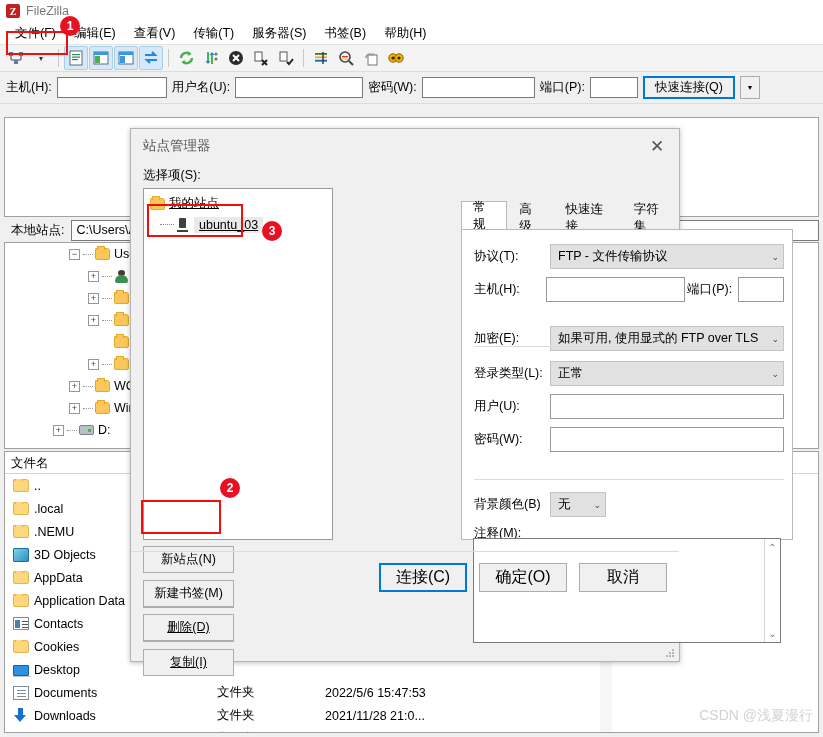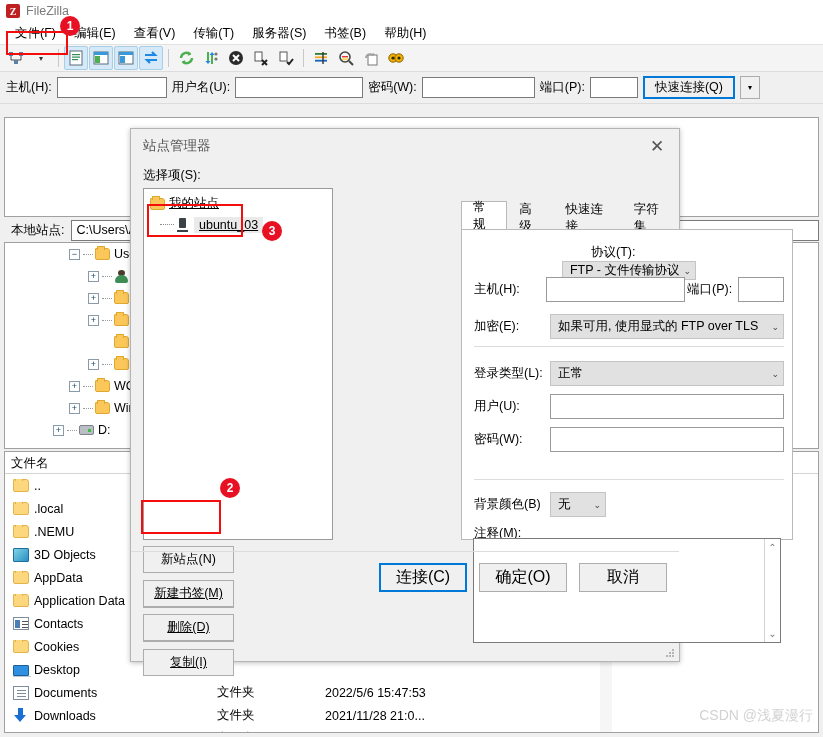"协议(T):" div.frow { flex-direction: column -> none }
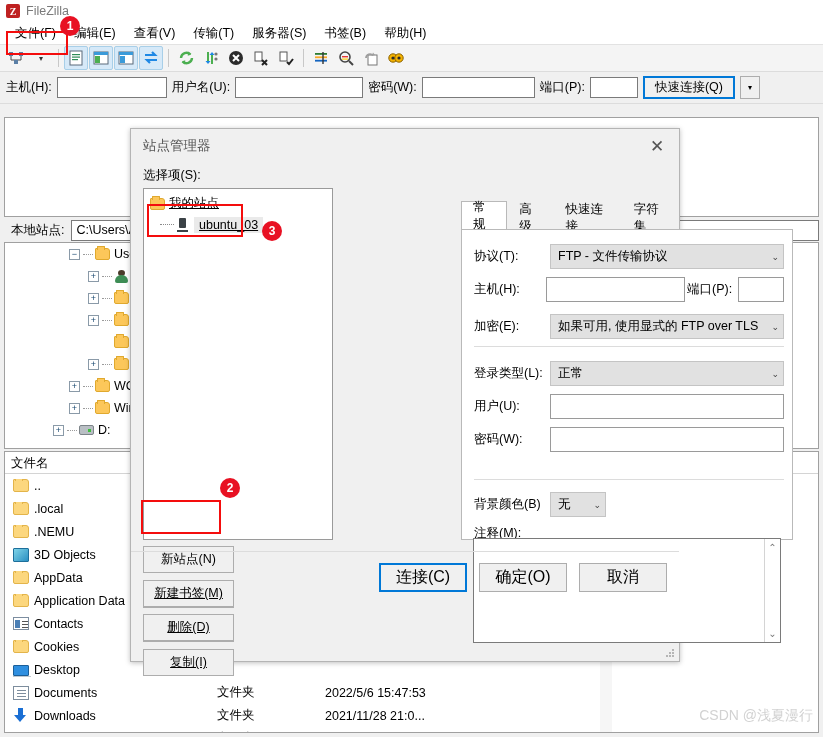"加密(E):" div.frow { top: 84px -> 96px }
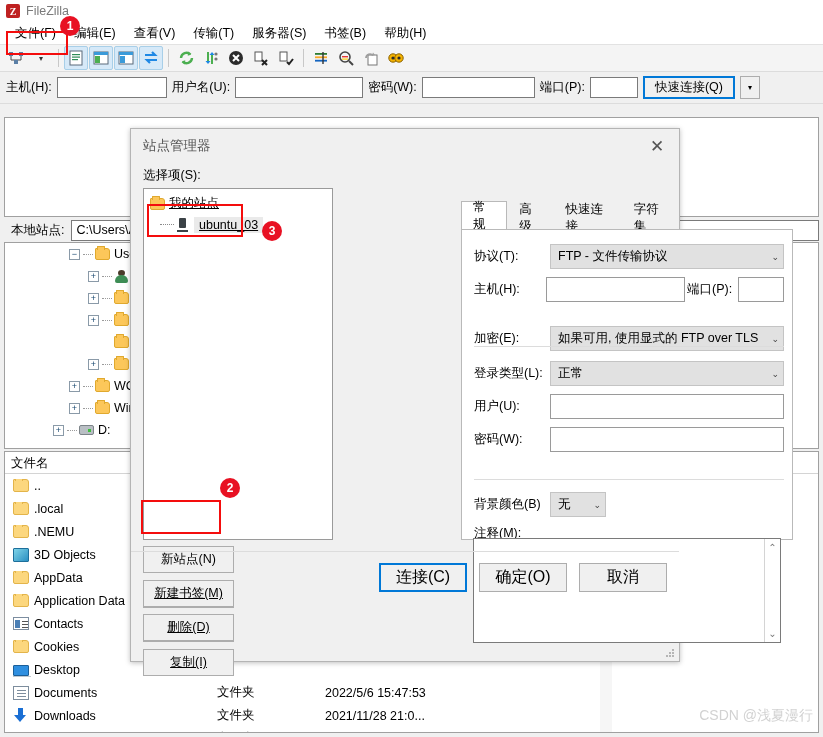"新建书签(M)" div.btnrow { text-decoration: underline -> none }
